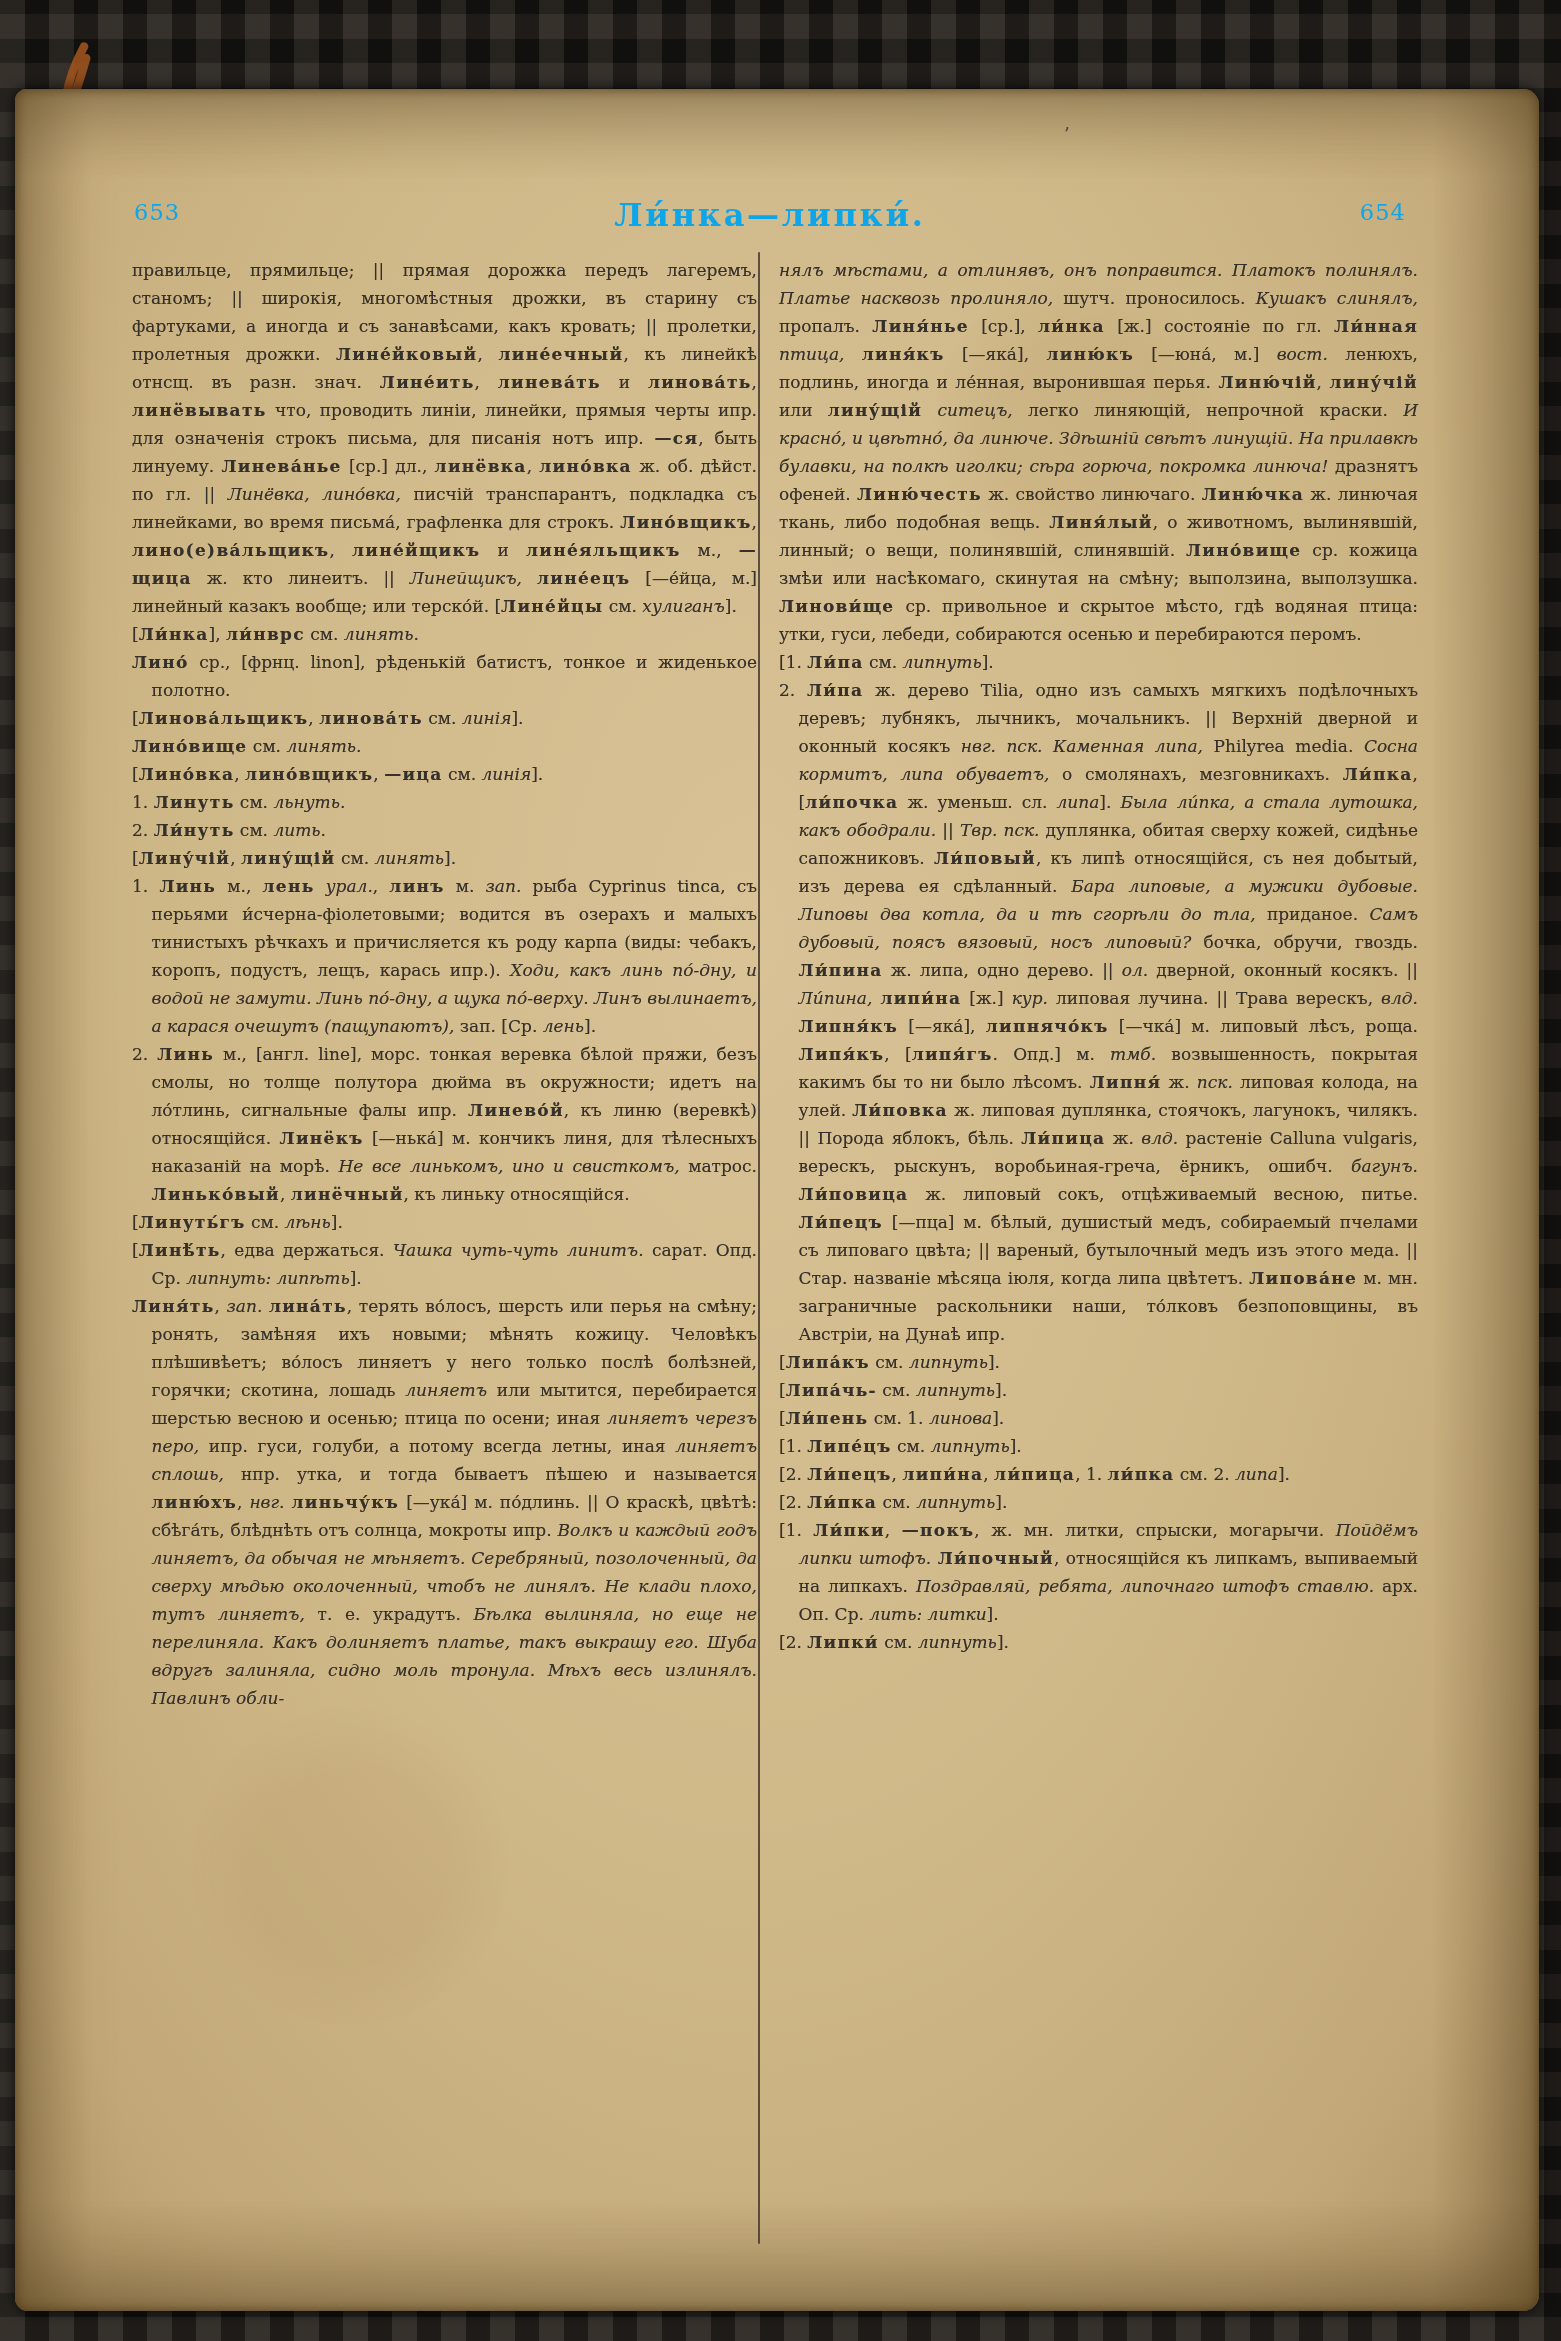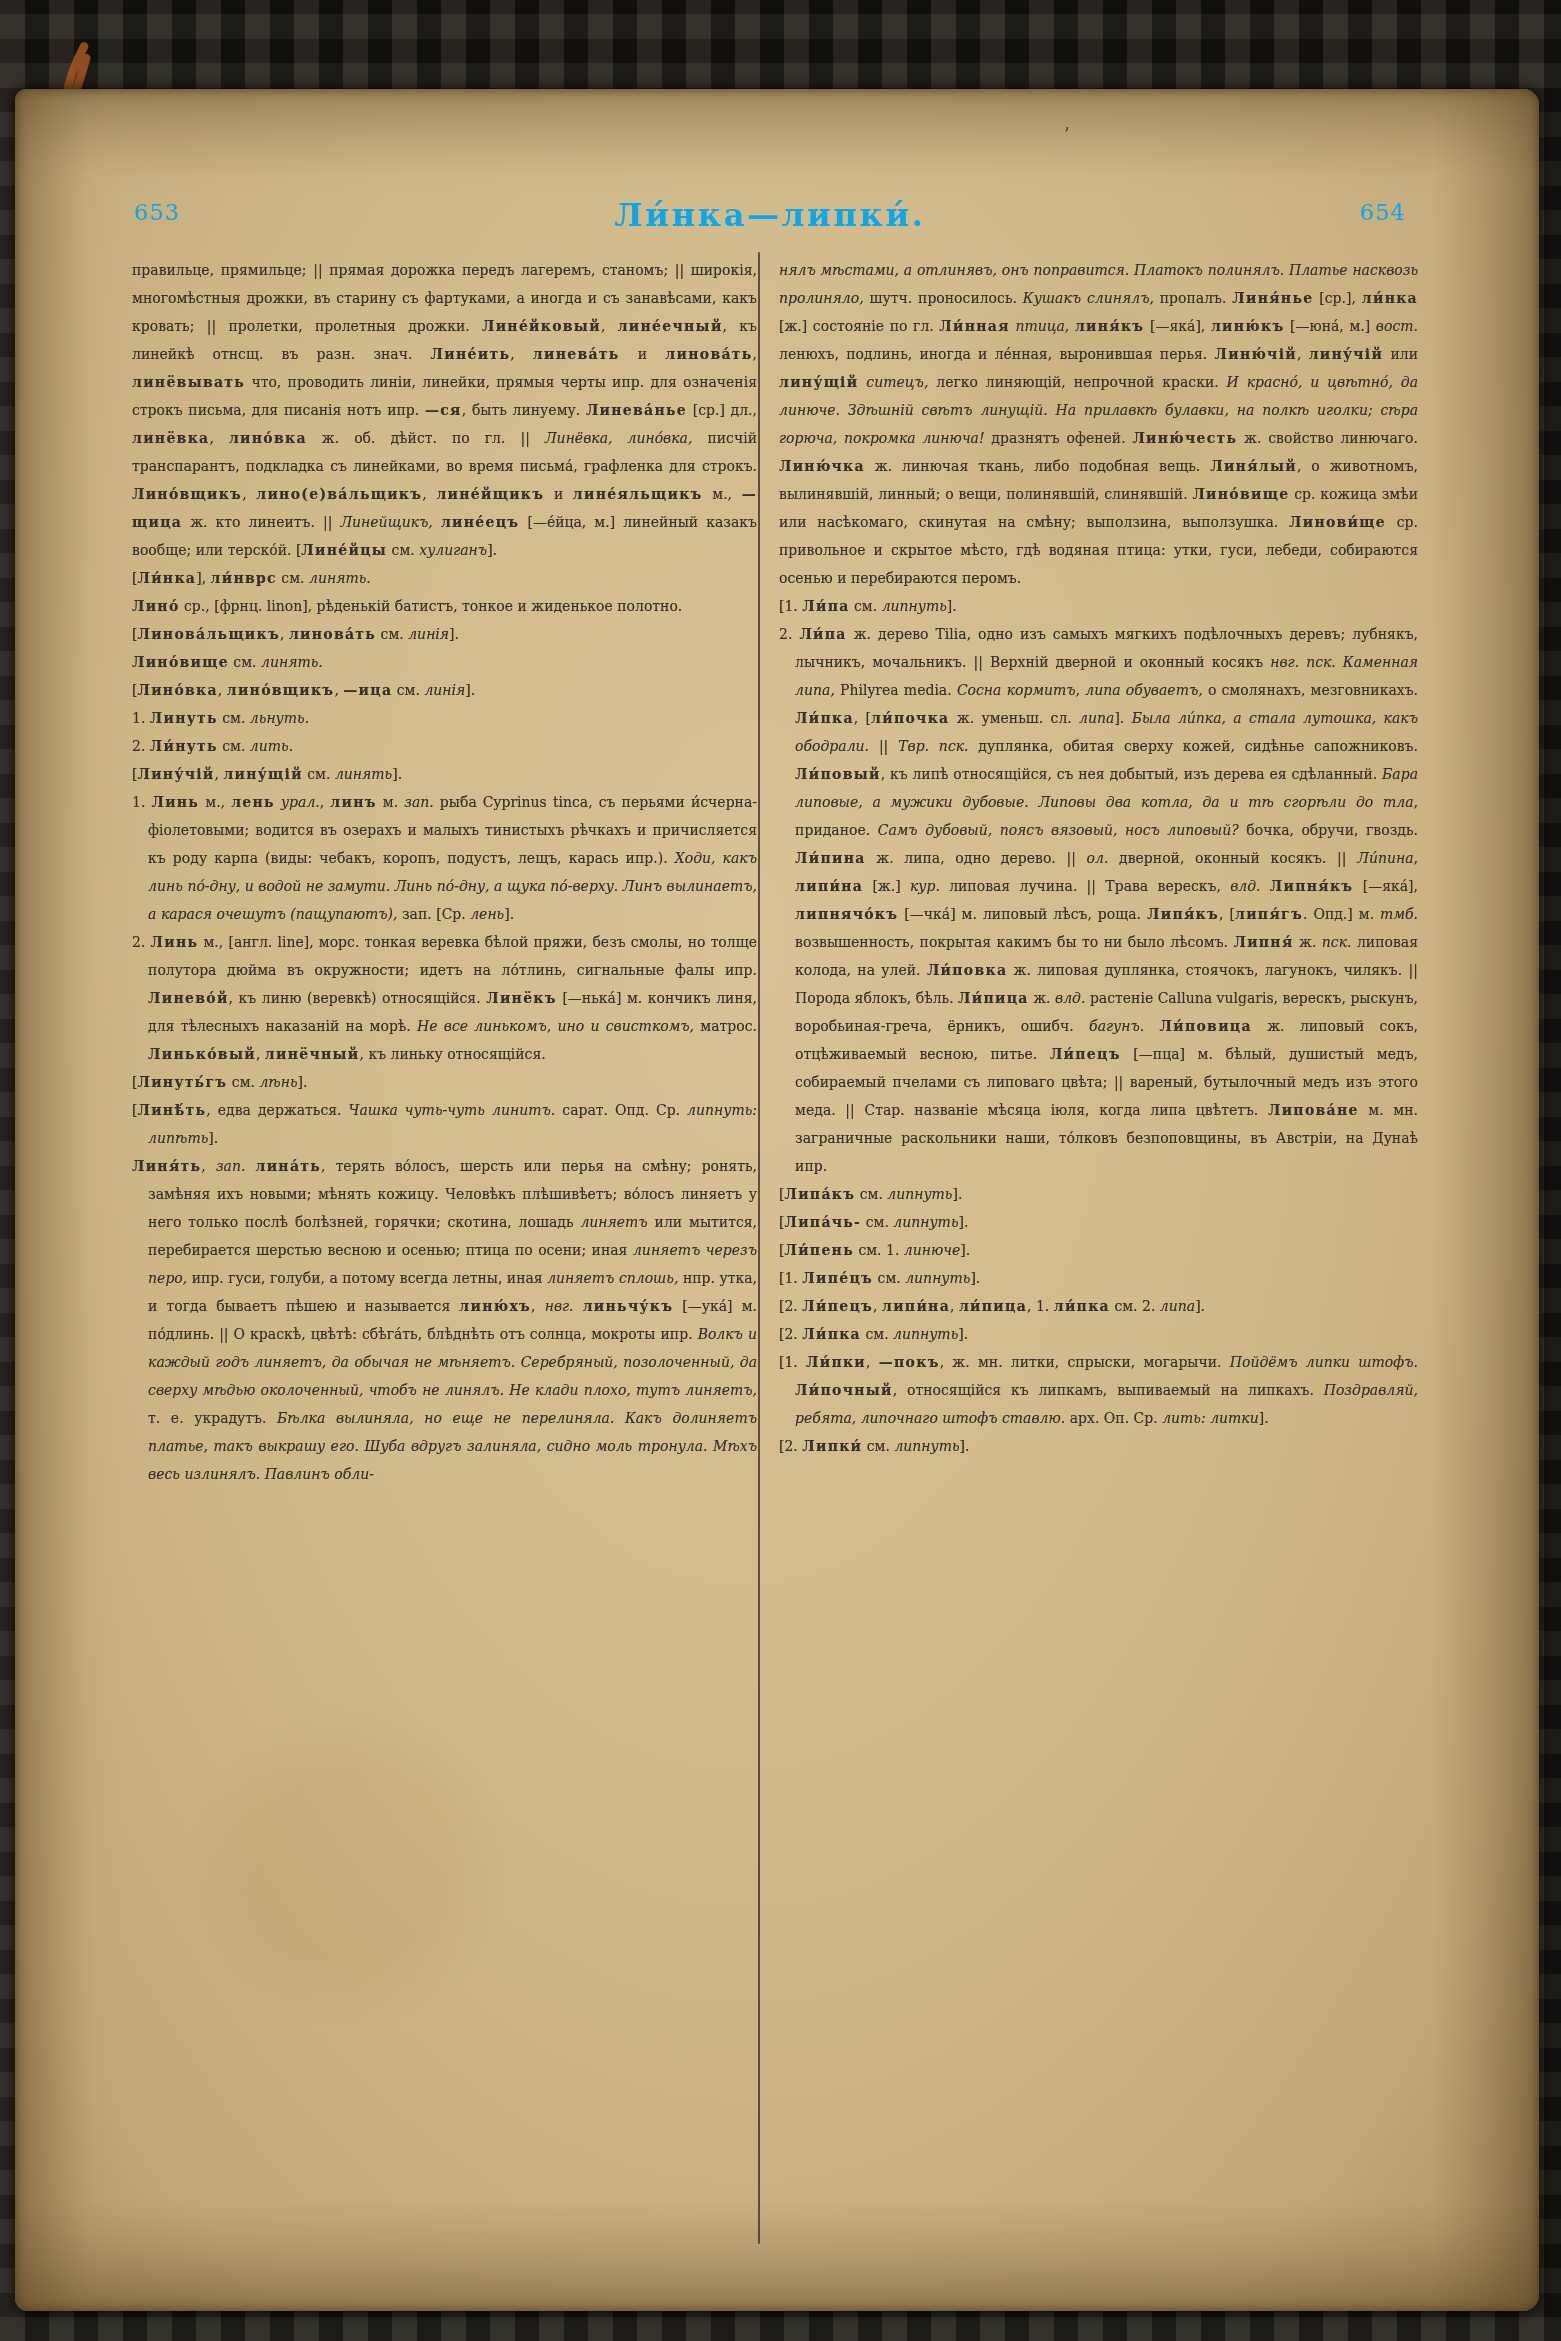"правильце, прямильце; || прямая дорожка" .col p { font-size: 14px -> 17px }
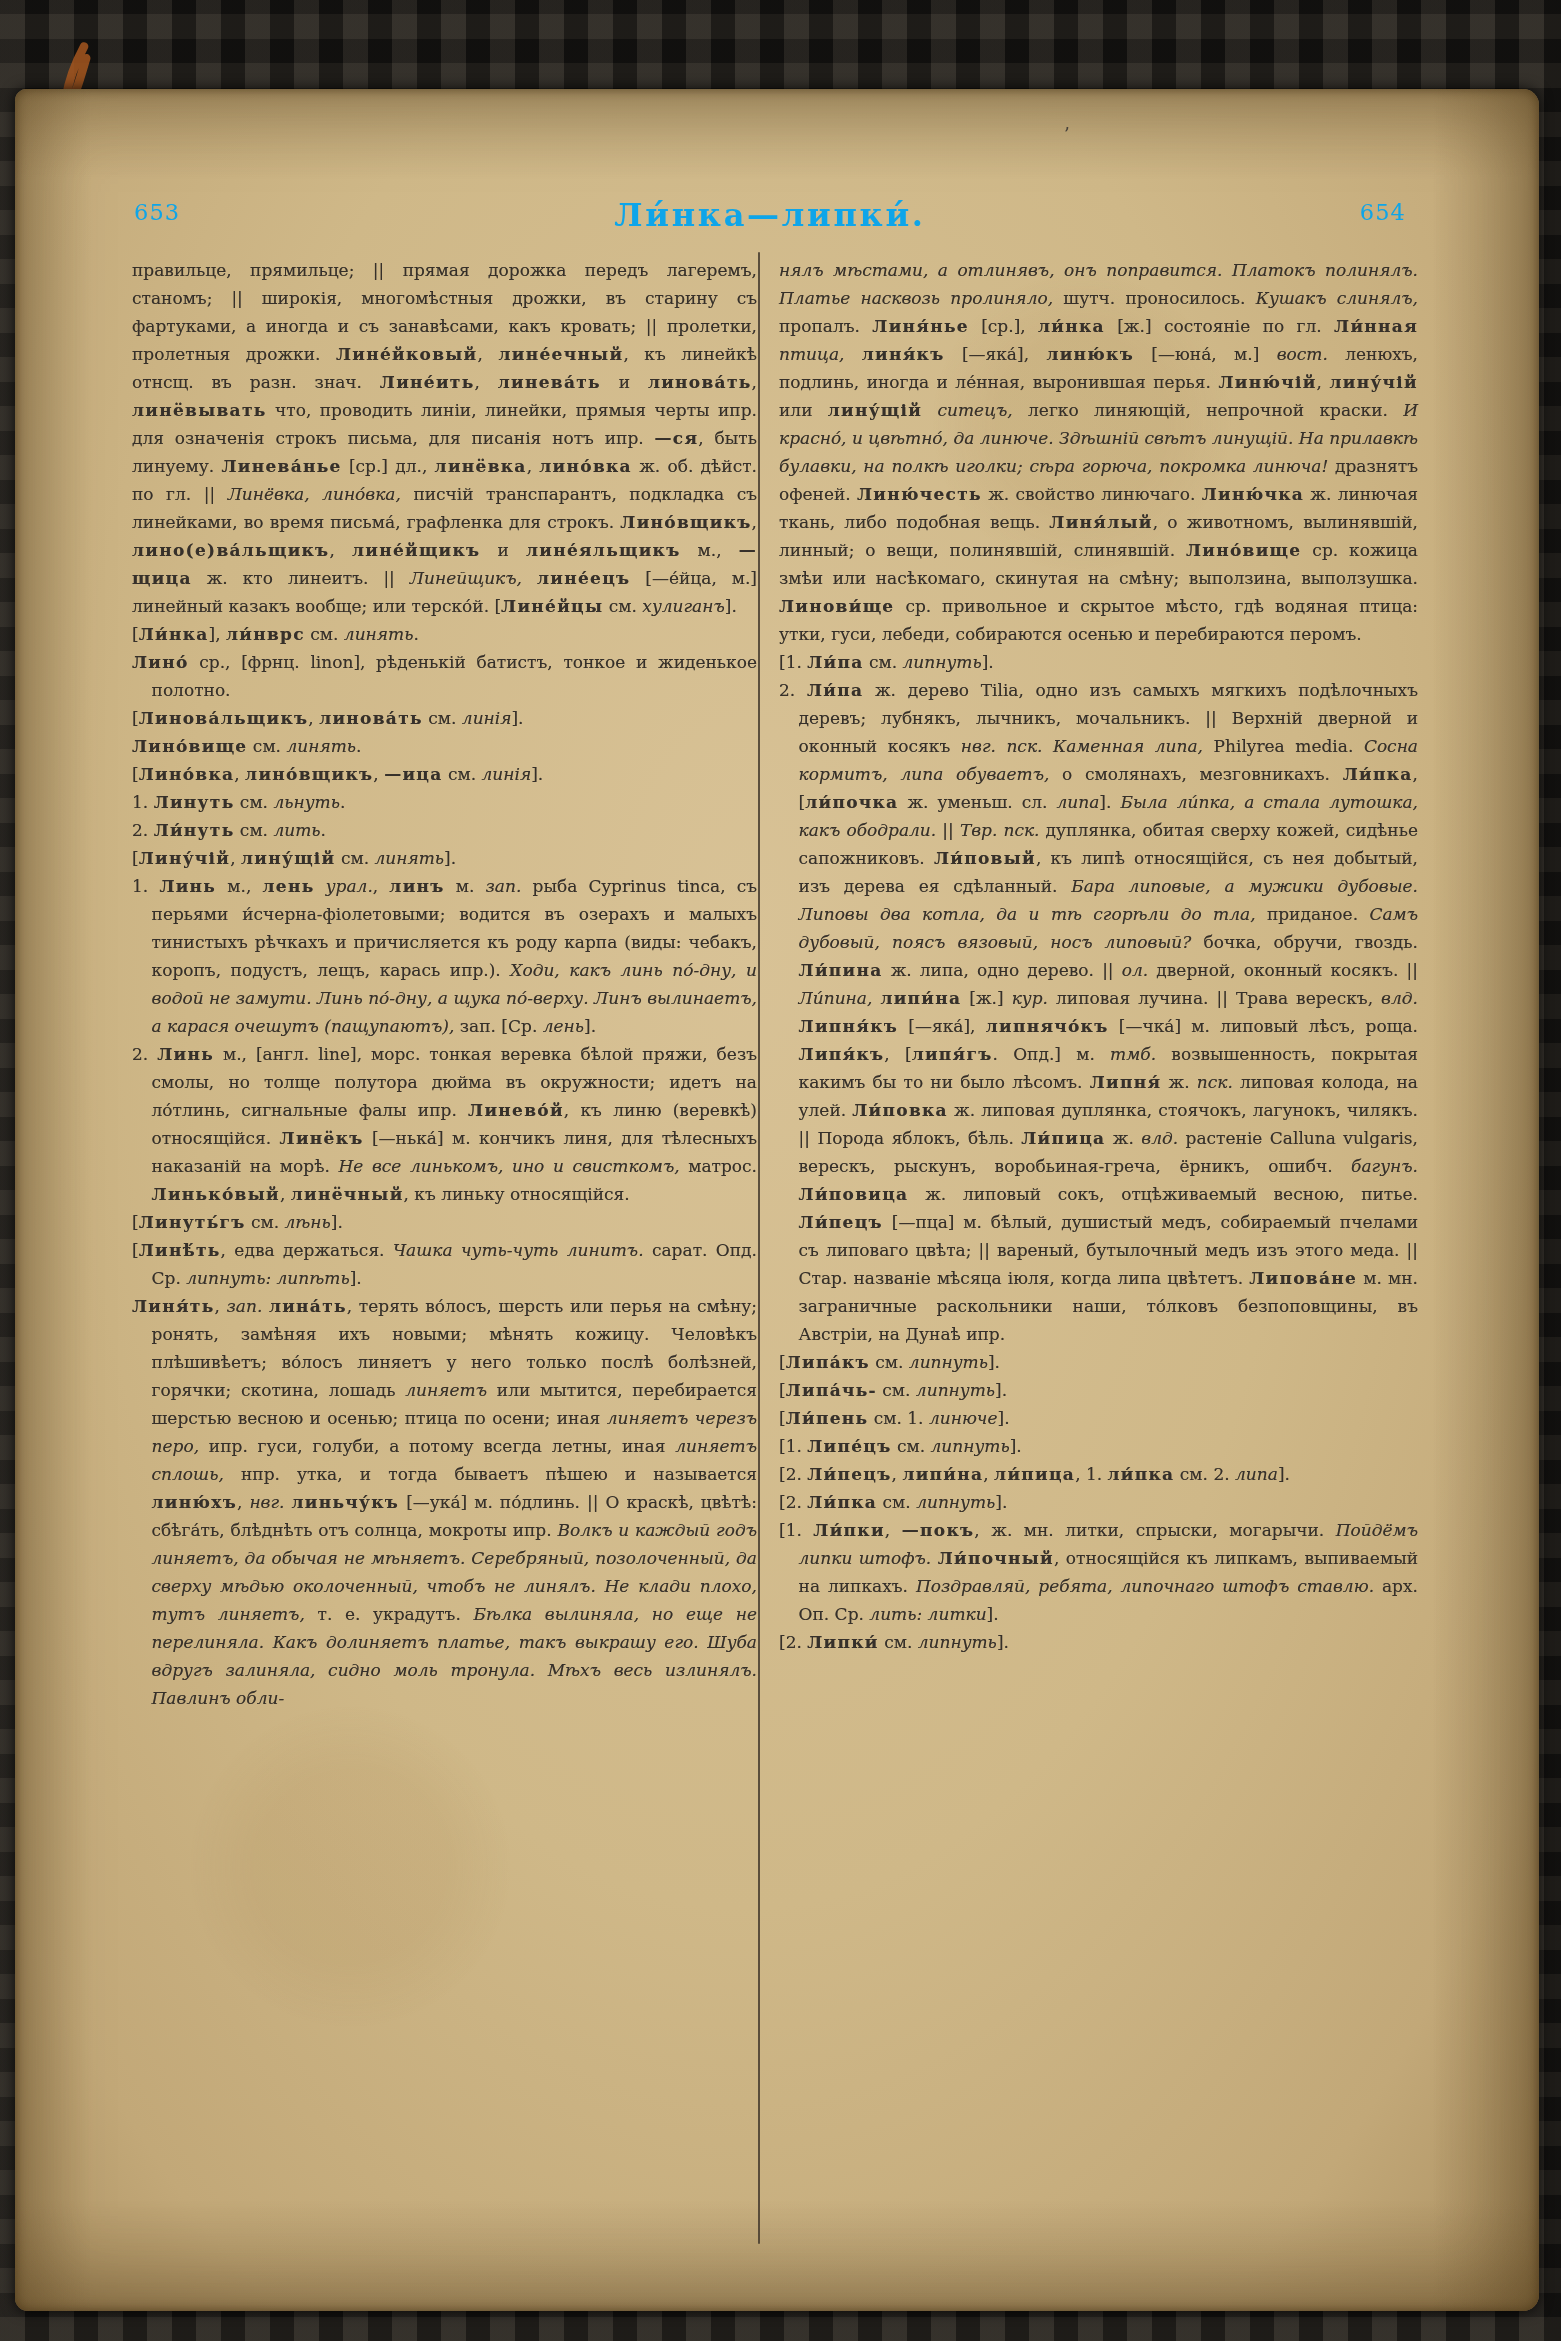"линюче" i { text: линюче -> линова }
